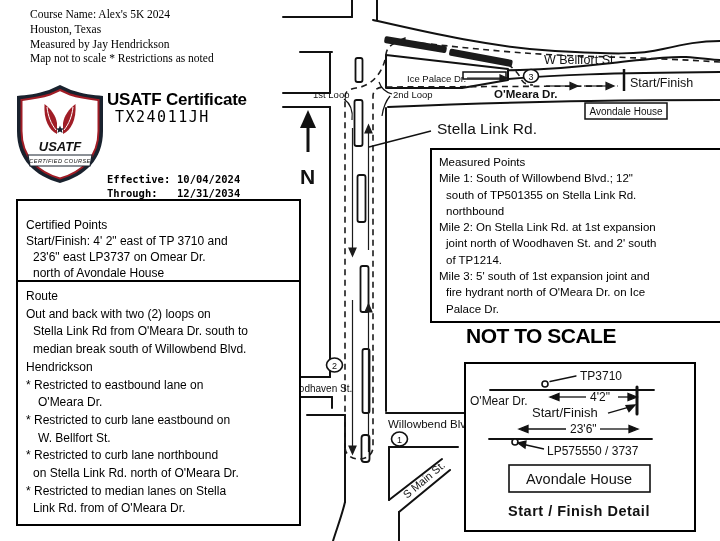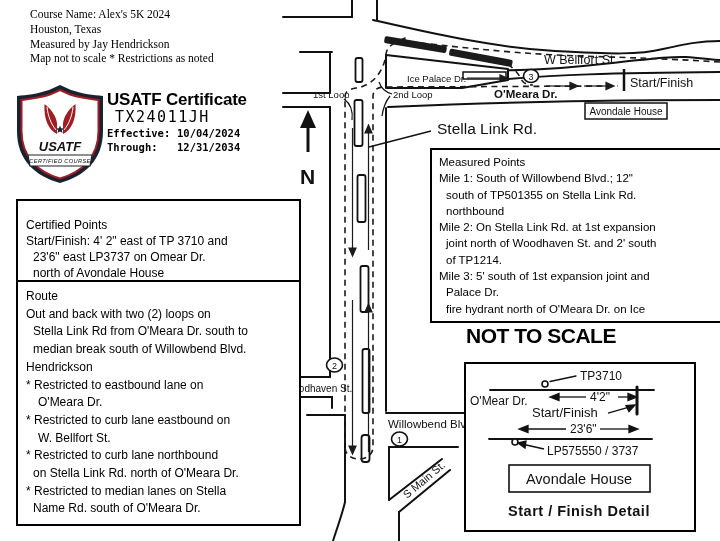"Effective:" .cert-line { margin-top: none -> 46px }
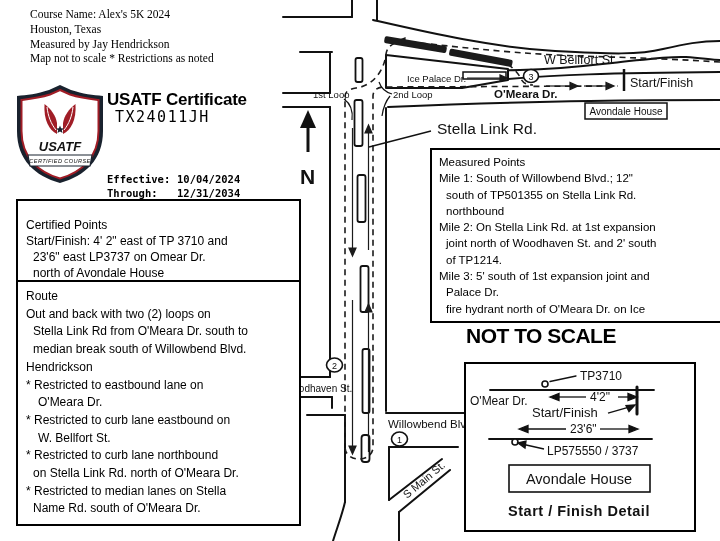"Palace Dr." div.ind { order: before "fire hydrant north of O'Meara" -> after "fire hydrant north of O'Meara" }
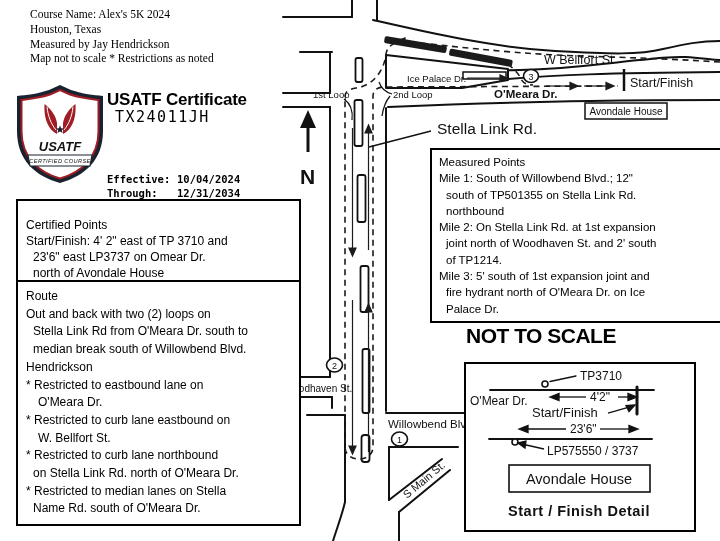"Name Rd. south of O'Meara" div.ind { text: Name Rd. south -> Link Rd. from }
